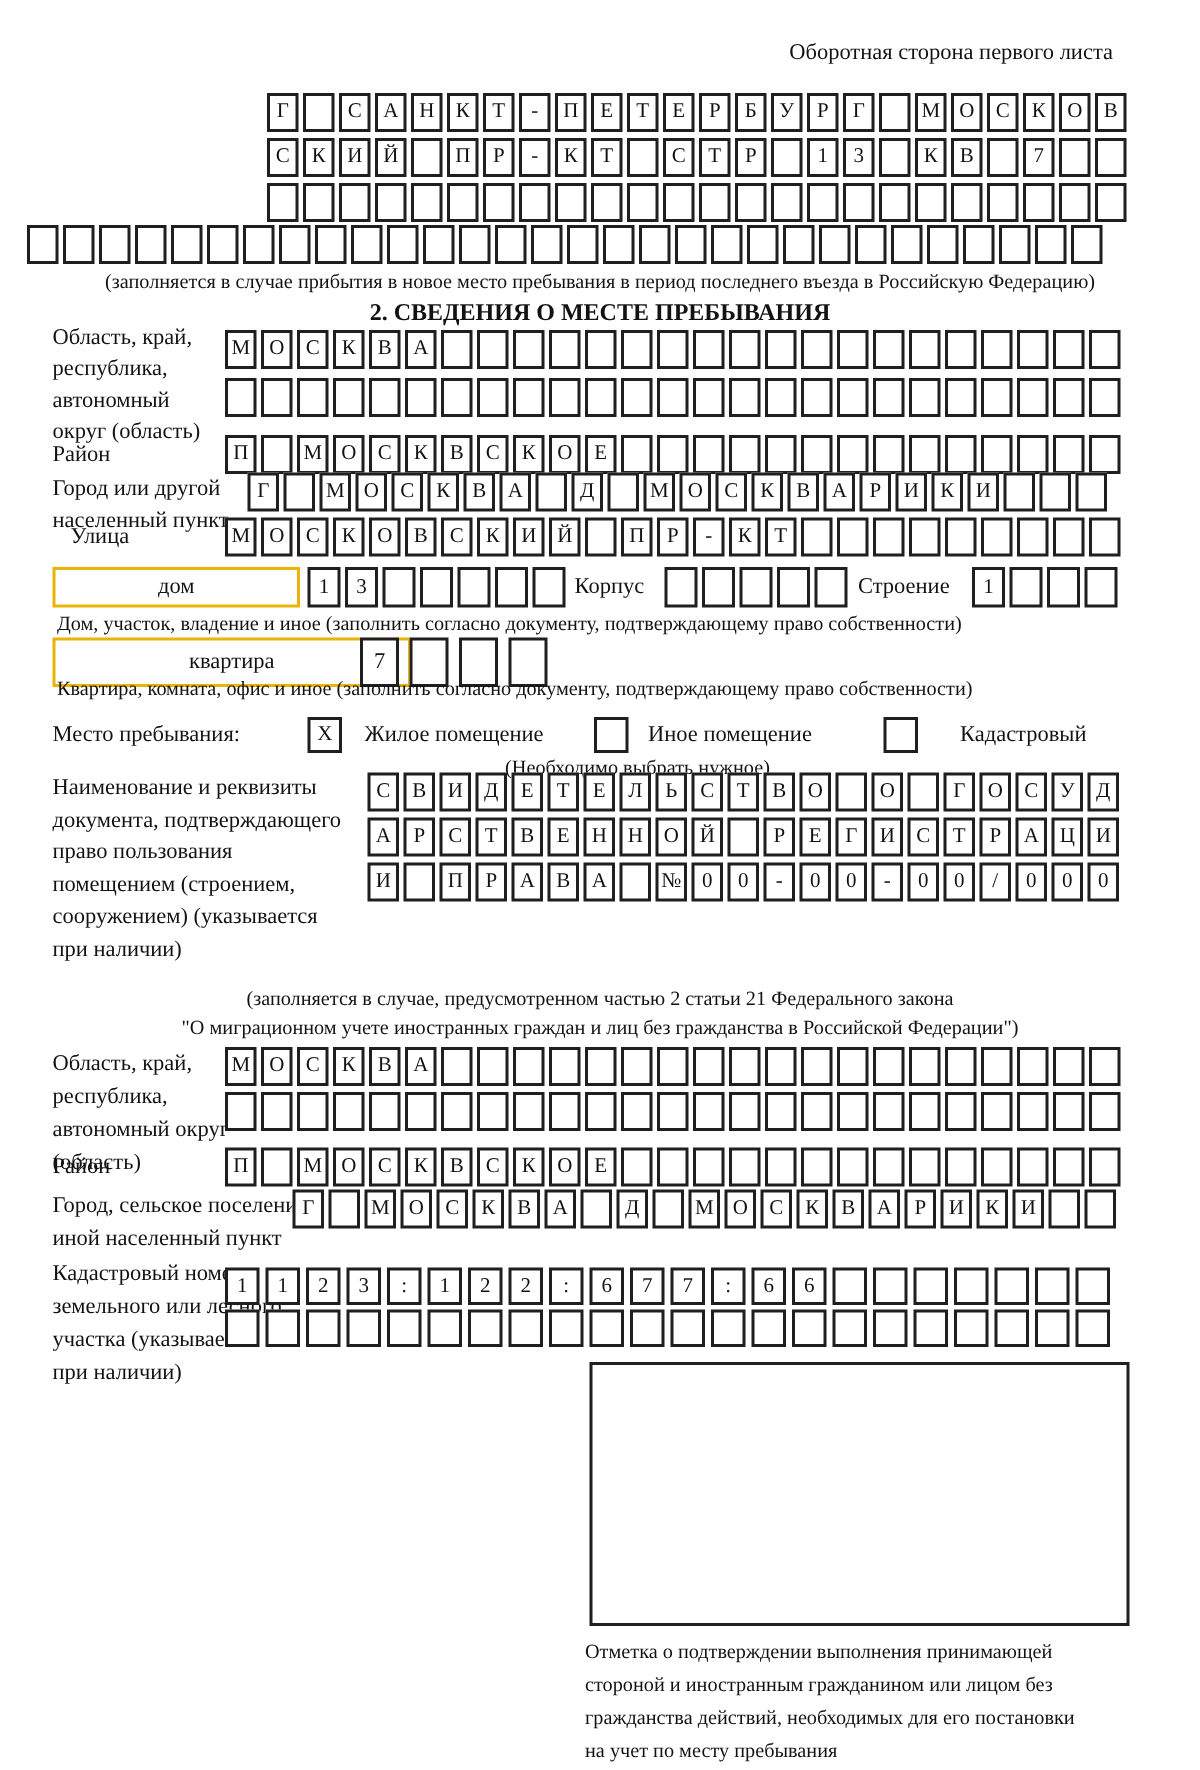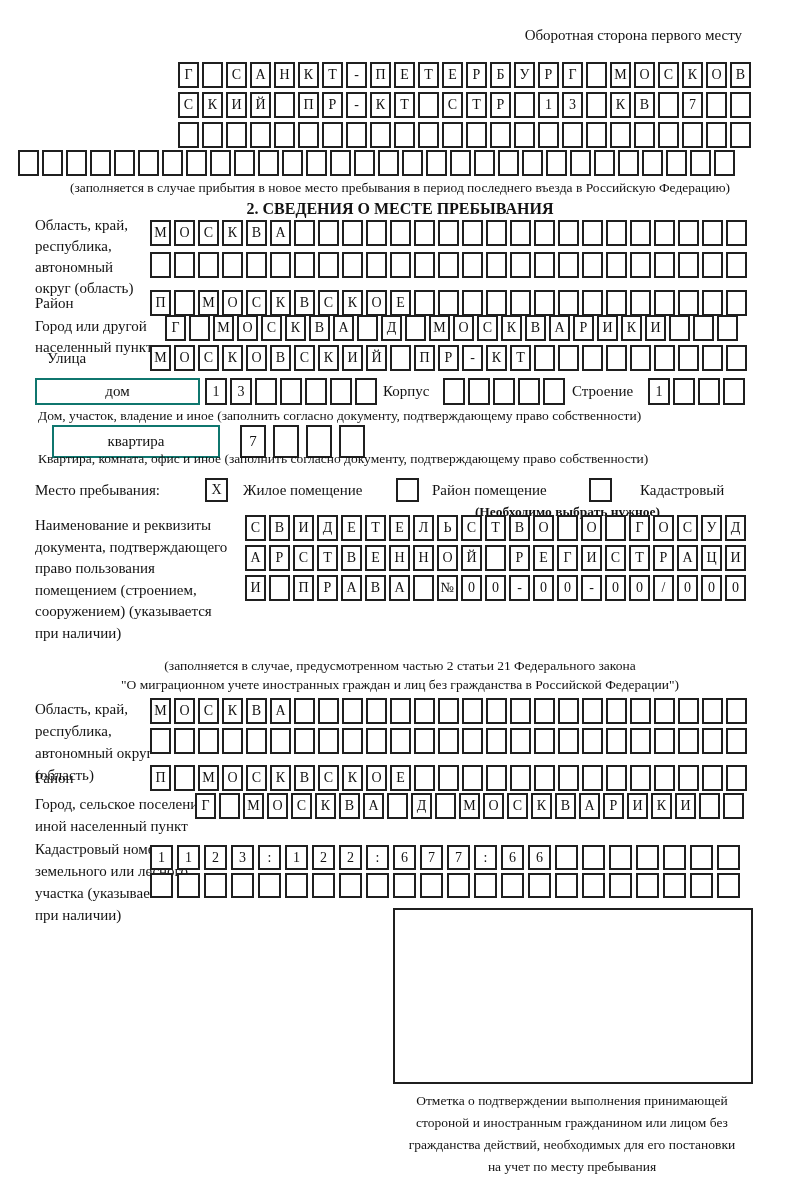"Оборотная сторона первого месту" div.lbl { text: месту -> листа }
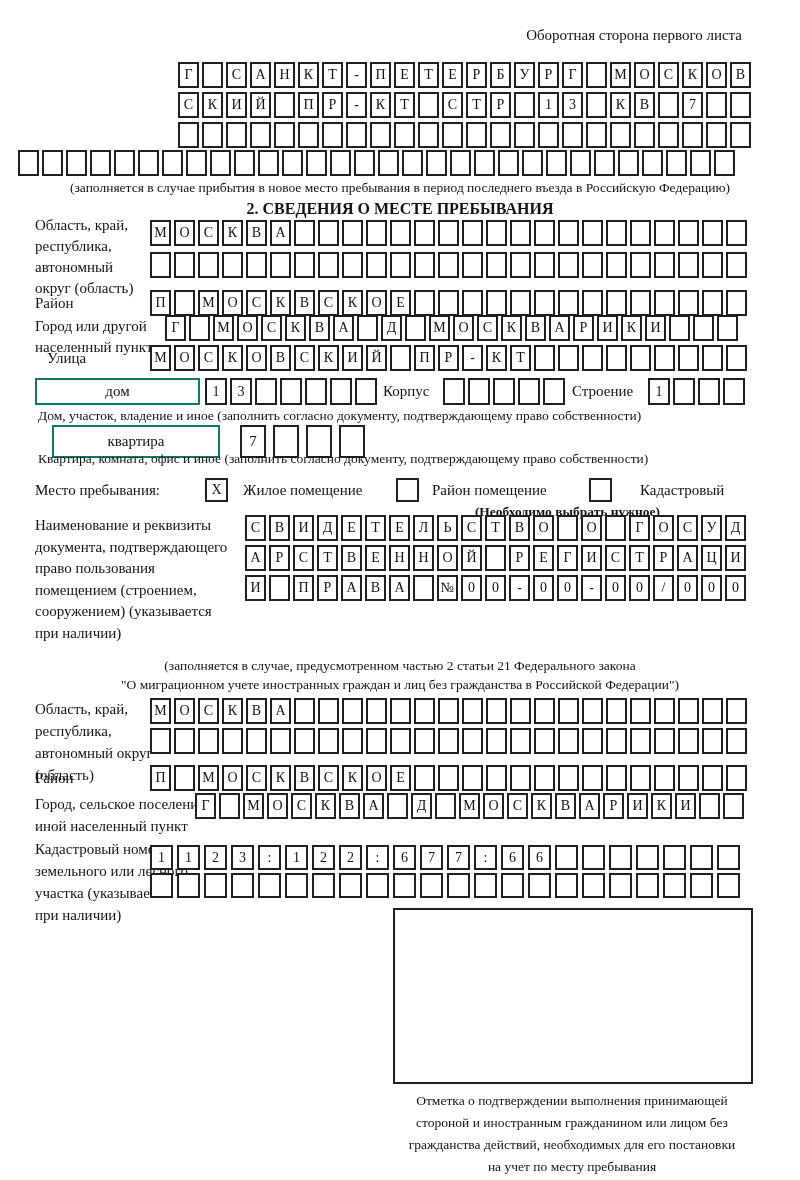"дом" .bigbox { border: 2px solid #0f766e -> 2px solid #eab308 }
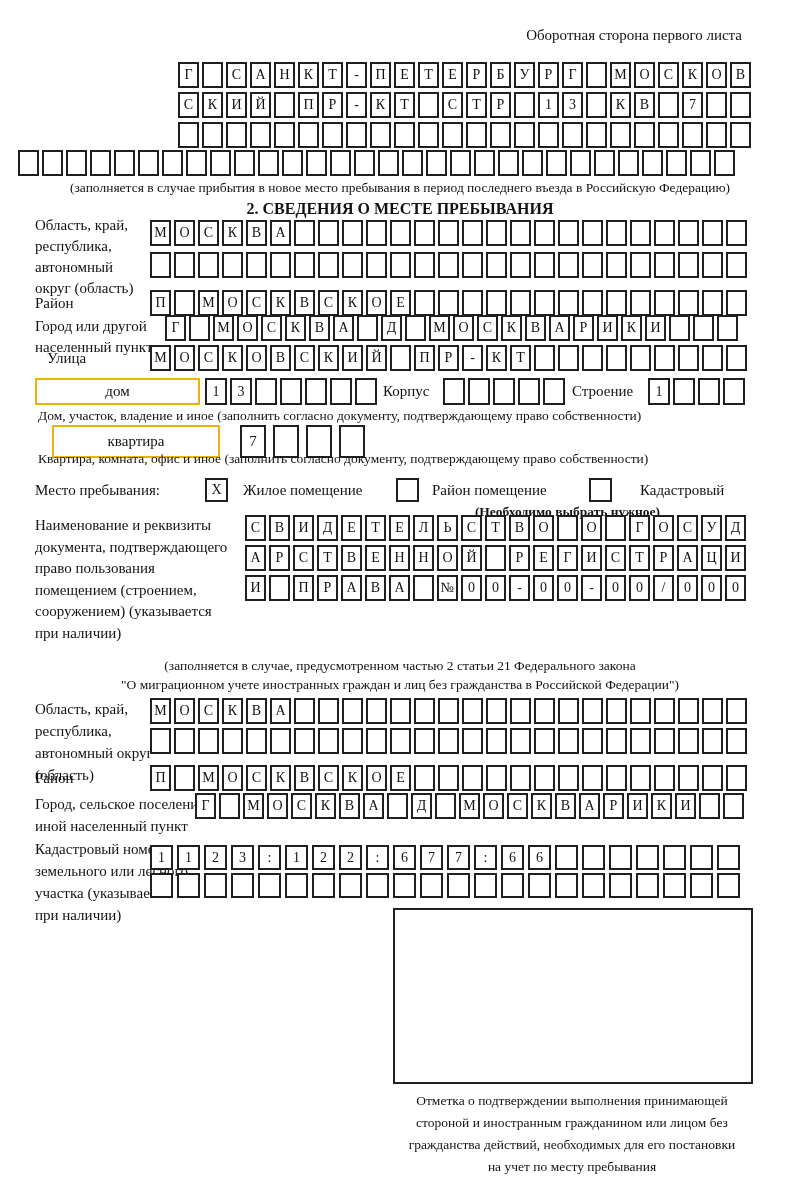"квартира" div.bigbox { left: 52px -> 35px; width: 168px -> 239px }
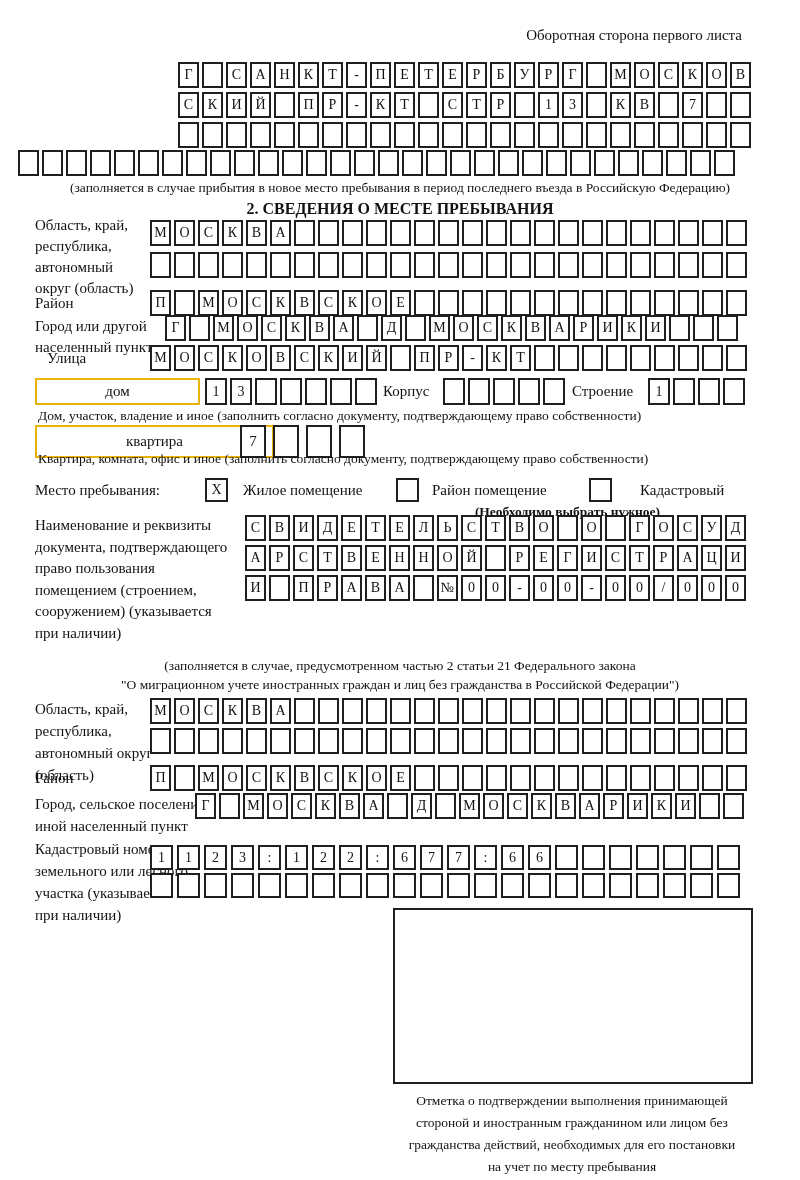"Район помещение" div.lbl { text: Район -> Иное }
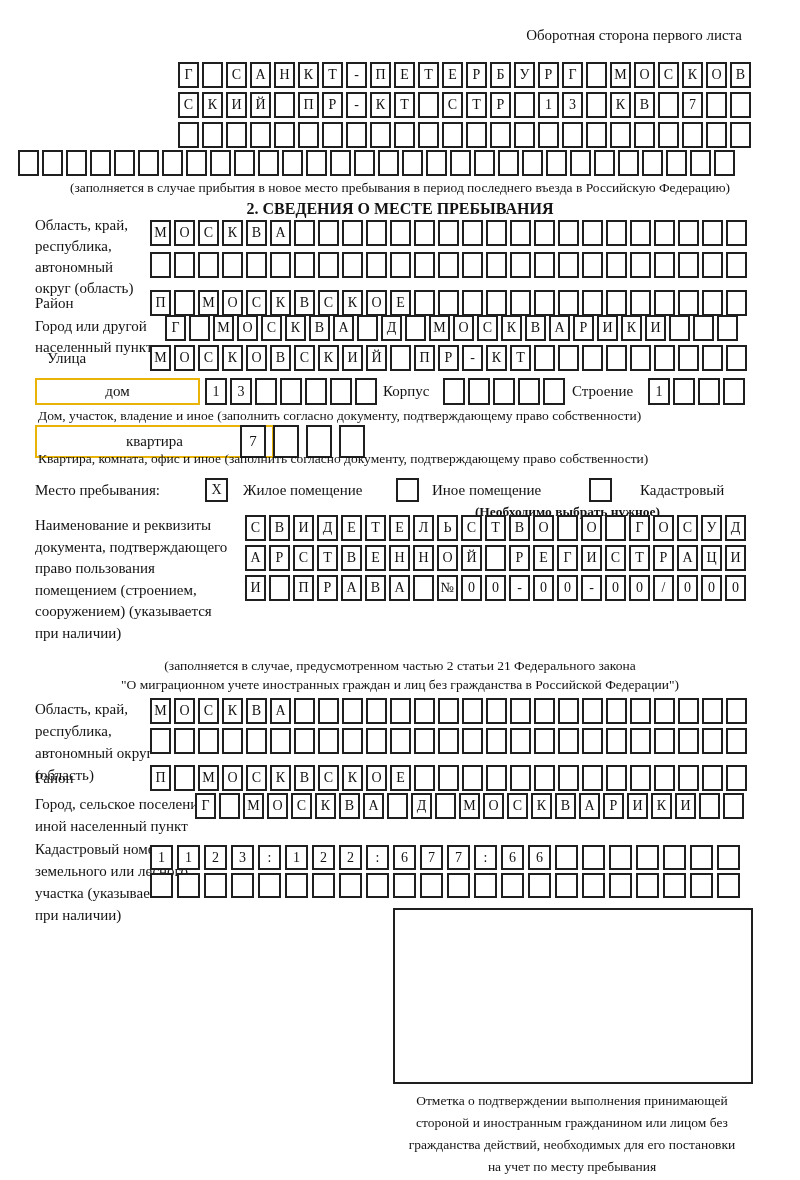"(Необходимо выбрать нужное)" div.cap { font-weight: bold -> none; text-align: right -> center }
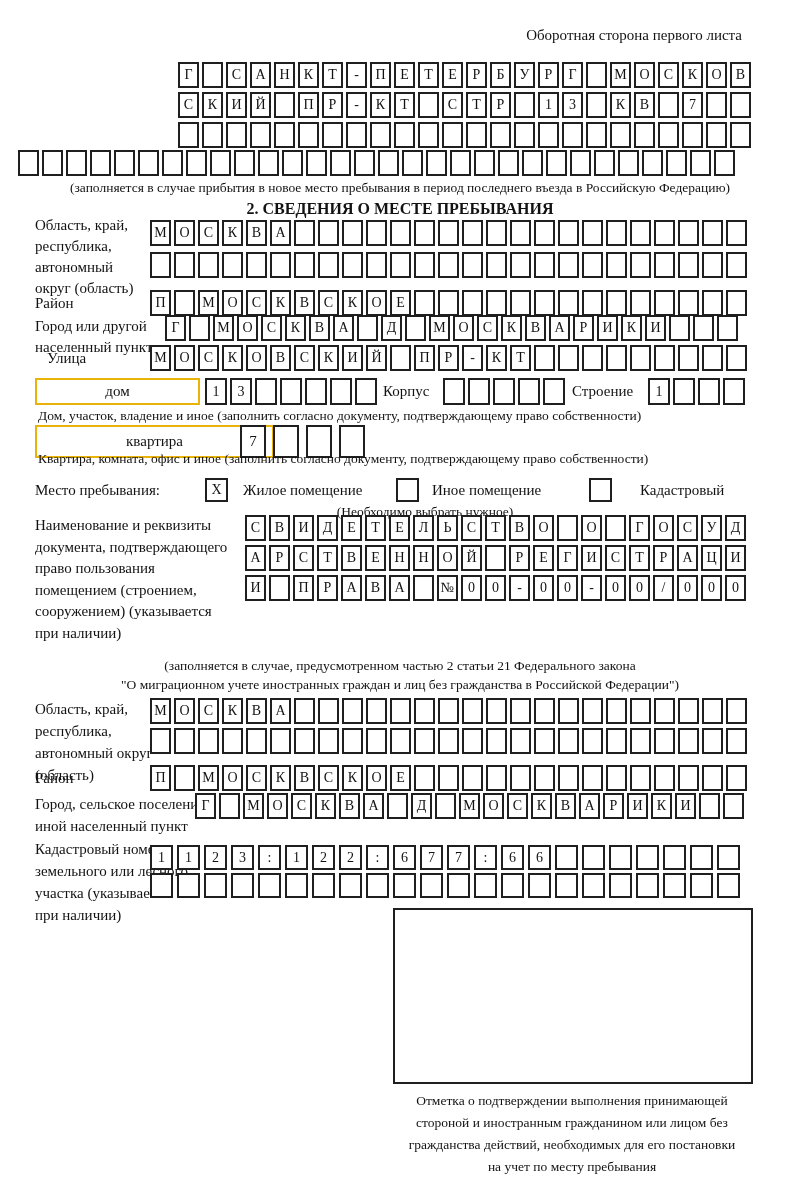"Отметка о подтверждении выполнения" div.cap { text-align: center -> none }
